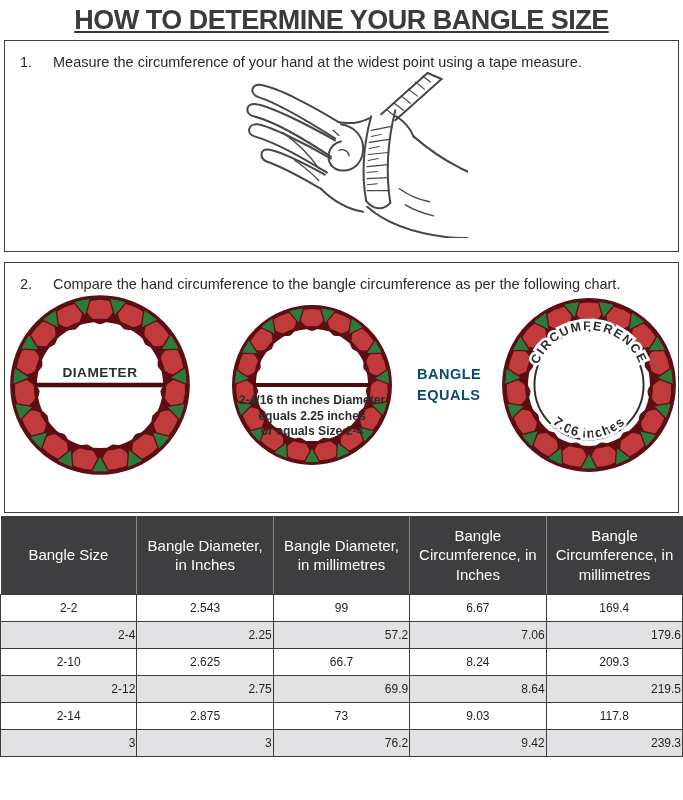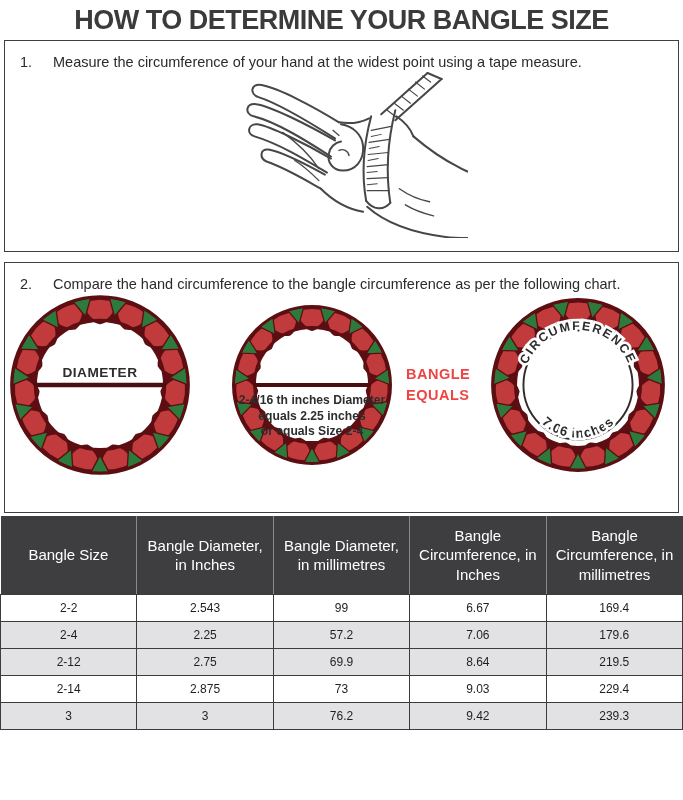"HOW TO DETERMINE YOUR BANGLE" .page-title { text-decoration: none -> underline }
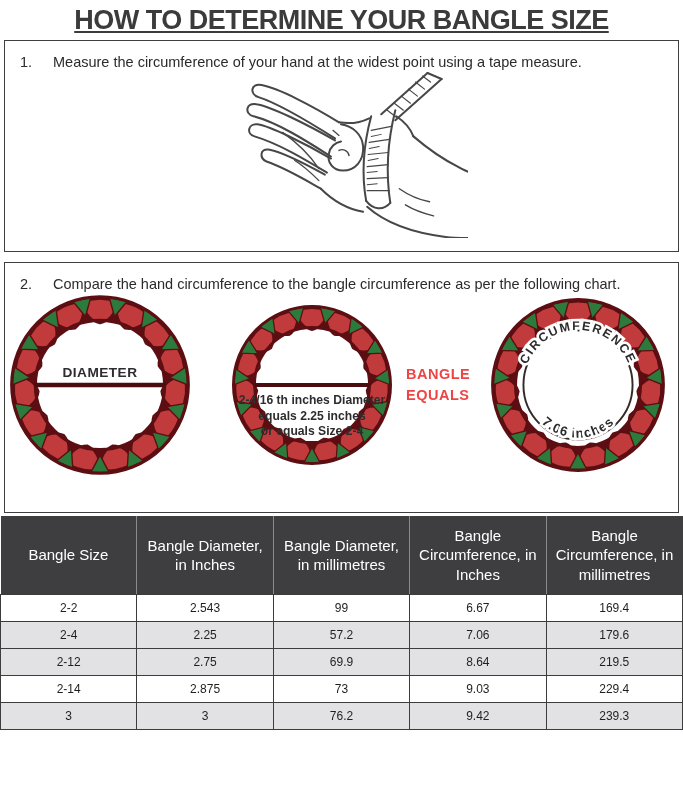"BANGLE" .equals-label { color: #ef4444 -> #0c4a6e; margin-left: 13px -> 24px }
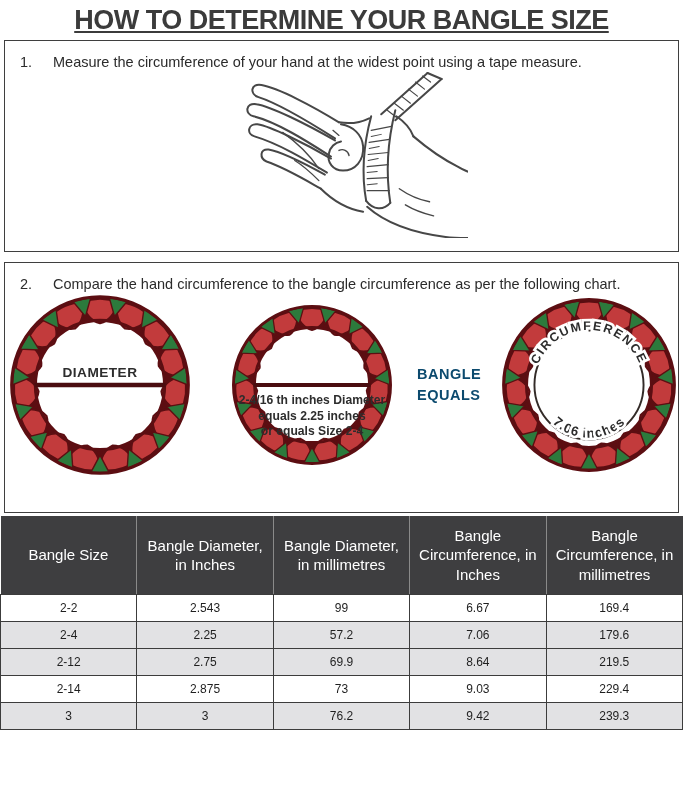"2-4" tr.alt td { text-align: none -> right }
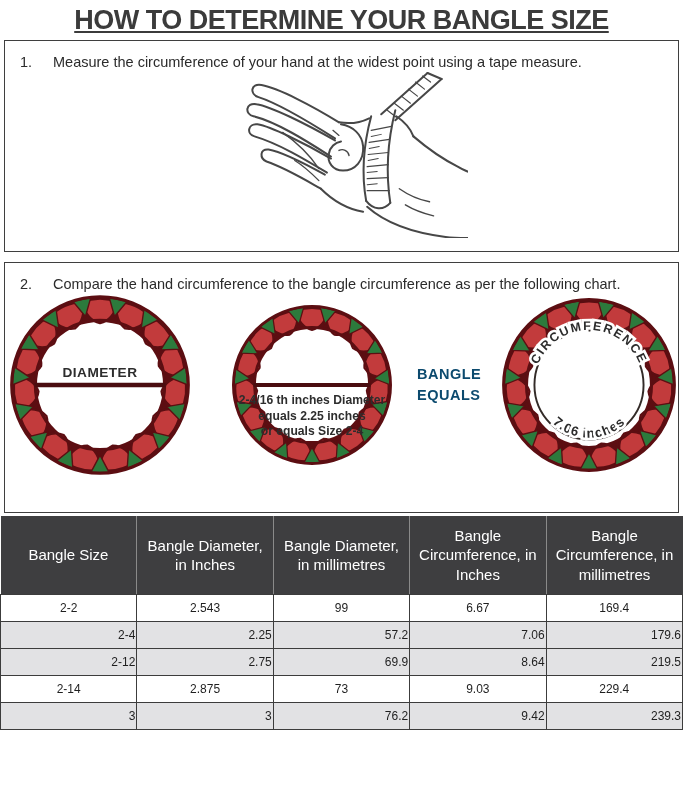"2-10" tr { html: none -> <tr> <td>2-10</td> <td>2.625</td> <td>66.7</td> <td>8.24</td> <td>209.3</td> </tr> }
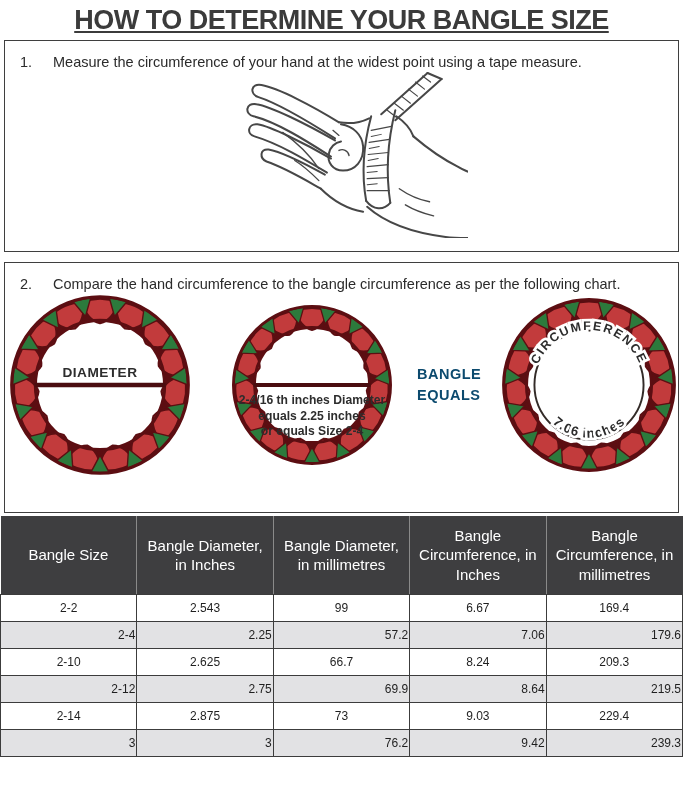"229.4" td { text: 229.4 -> 117.8 }
